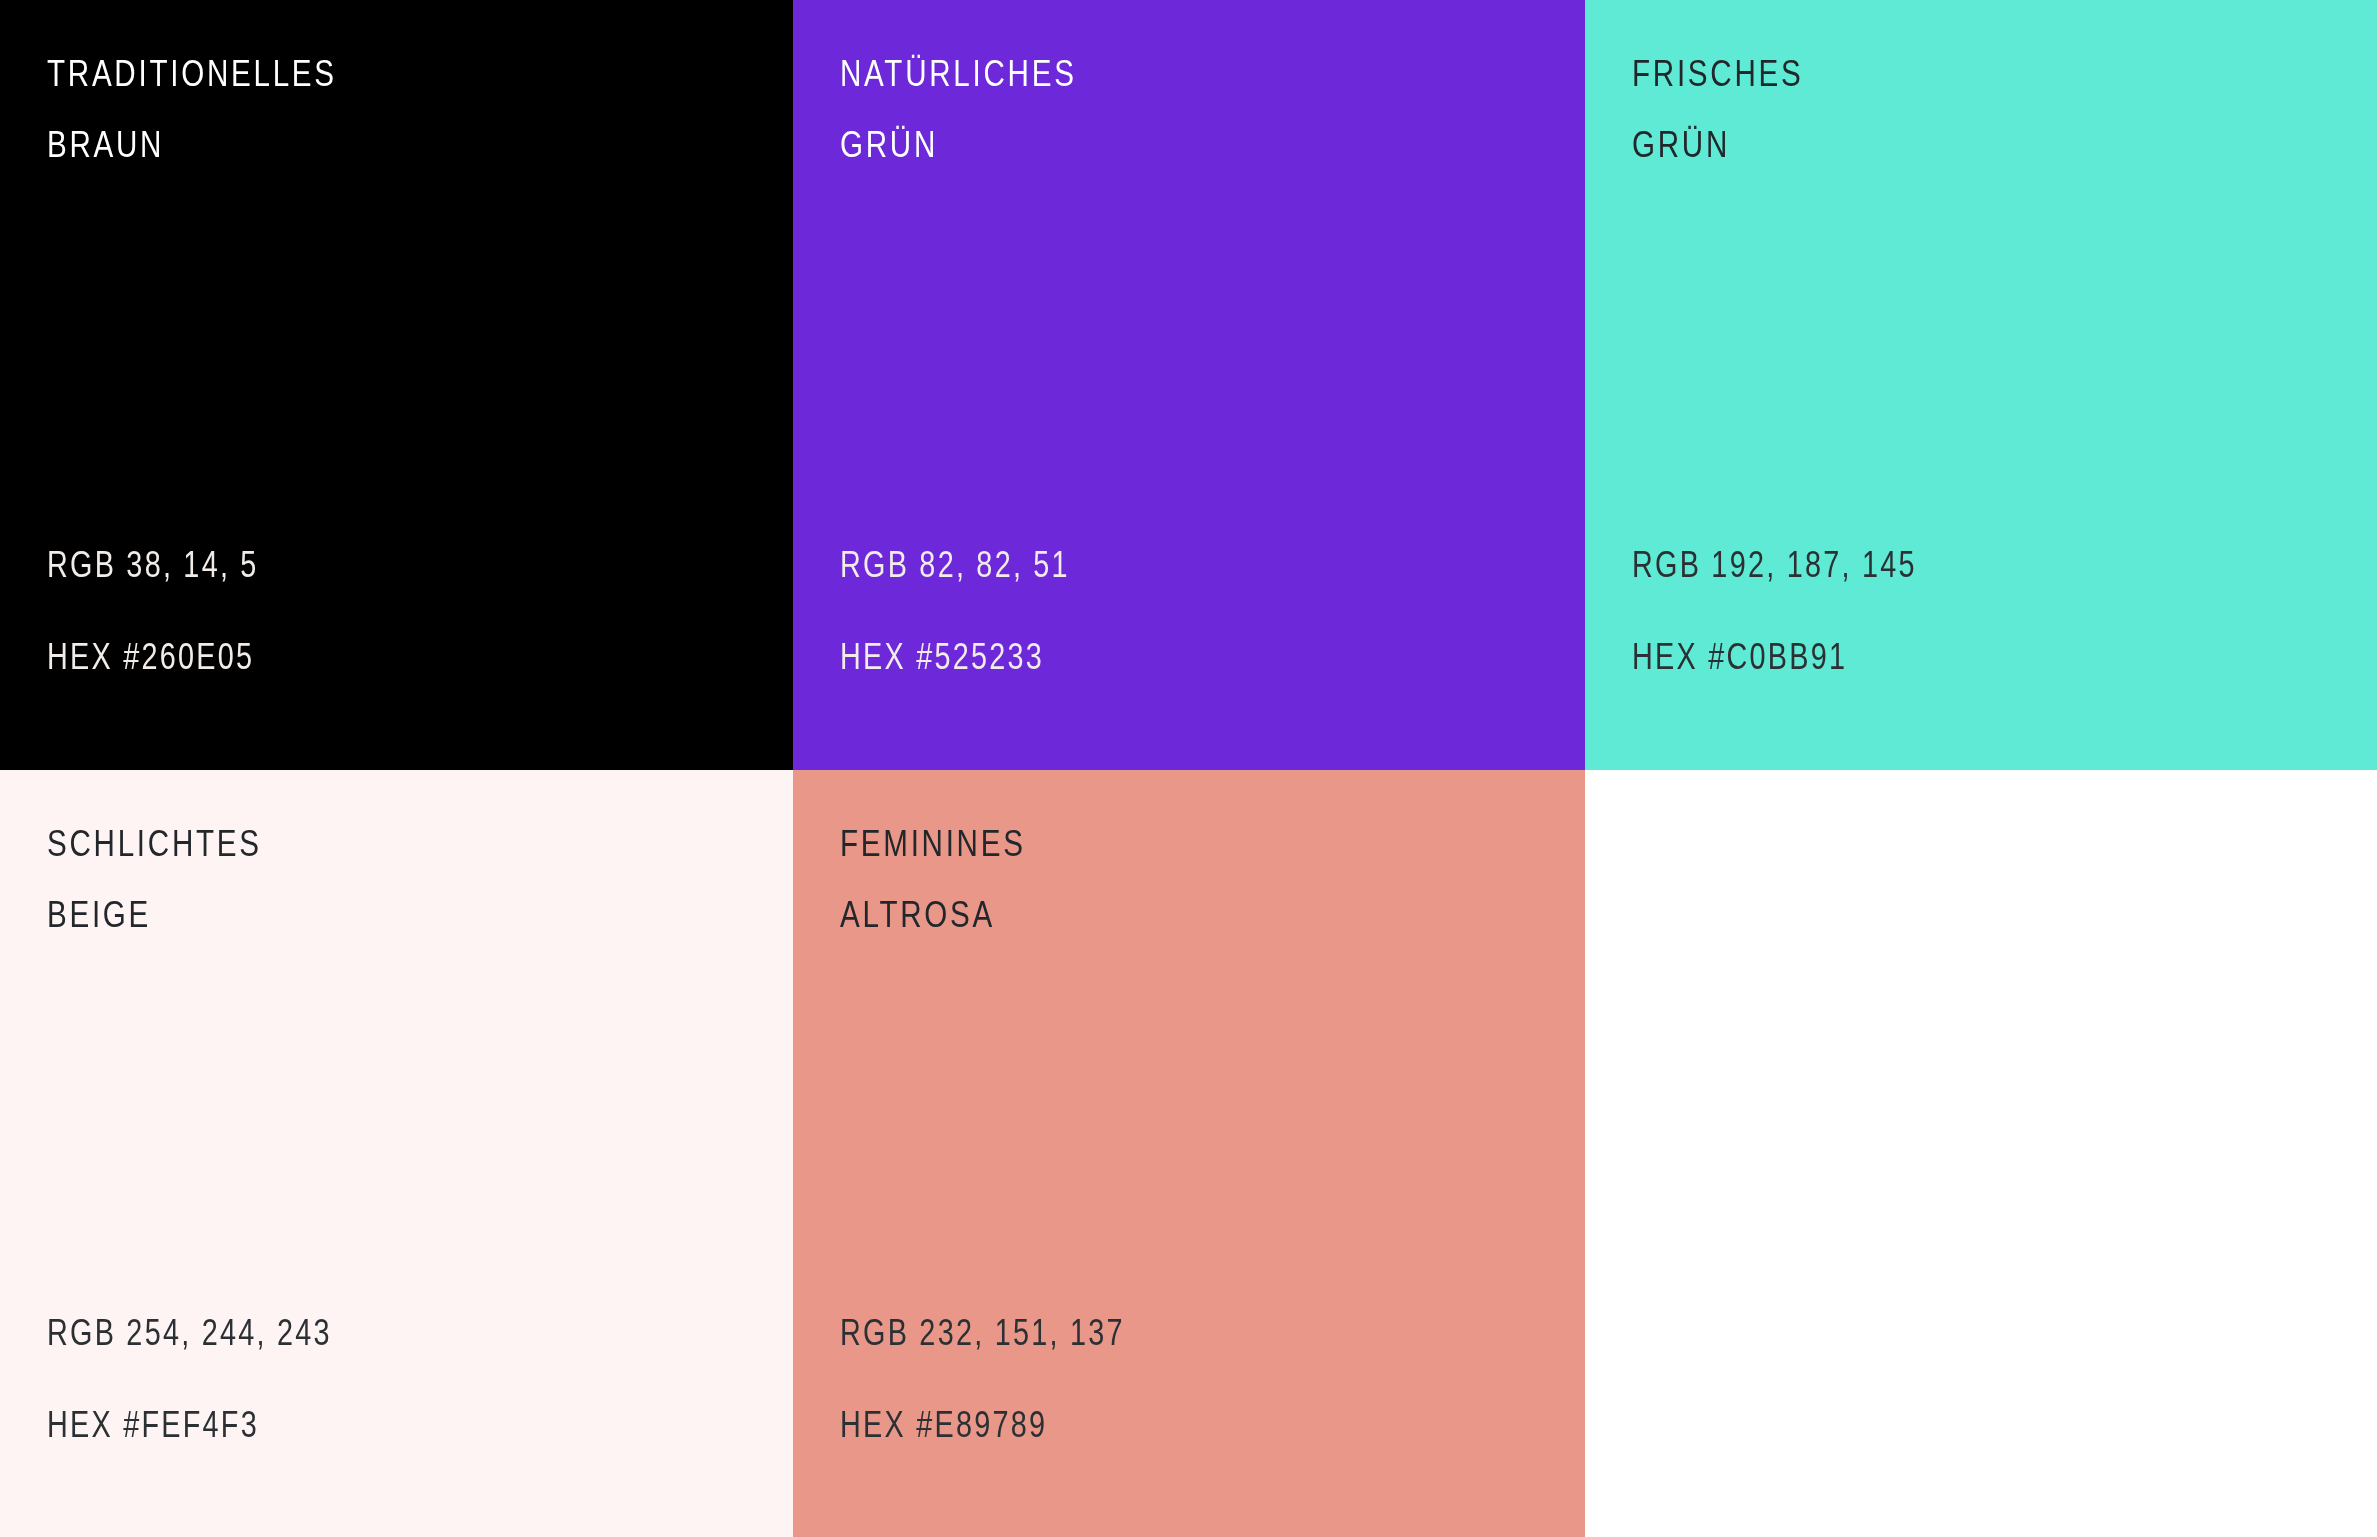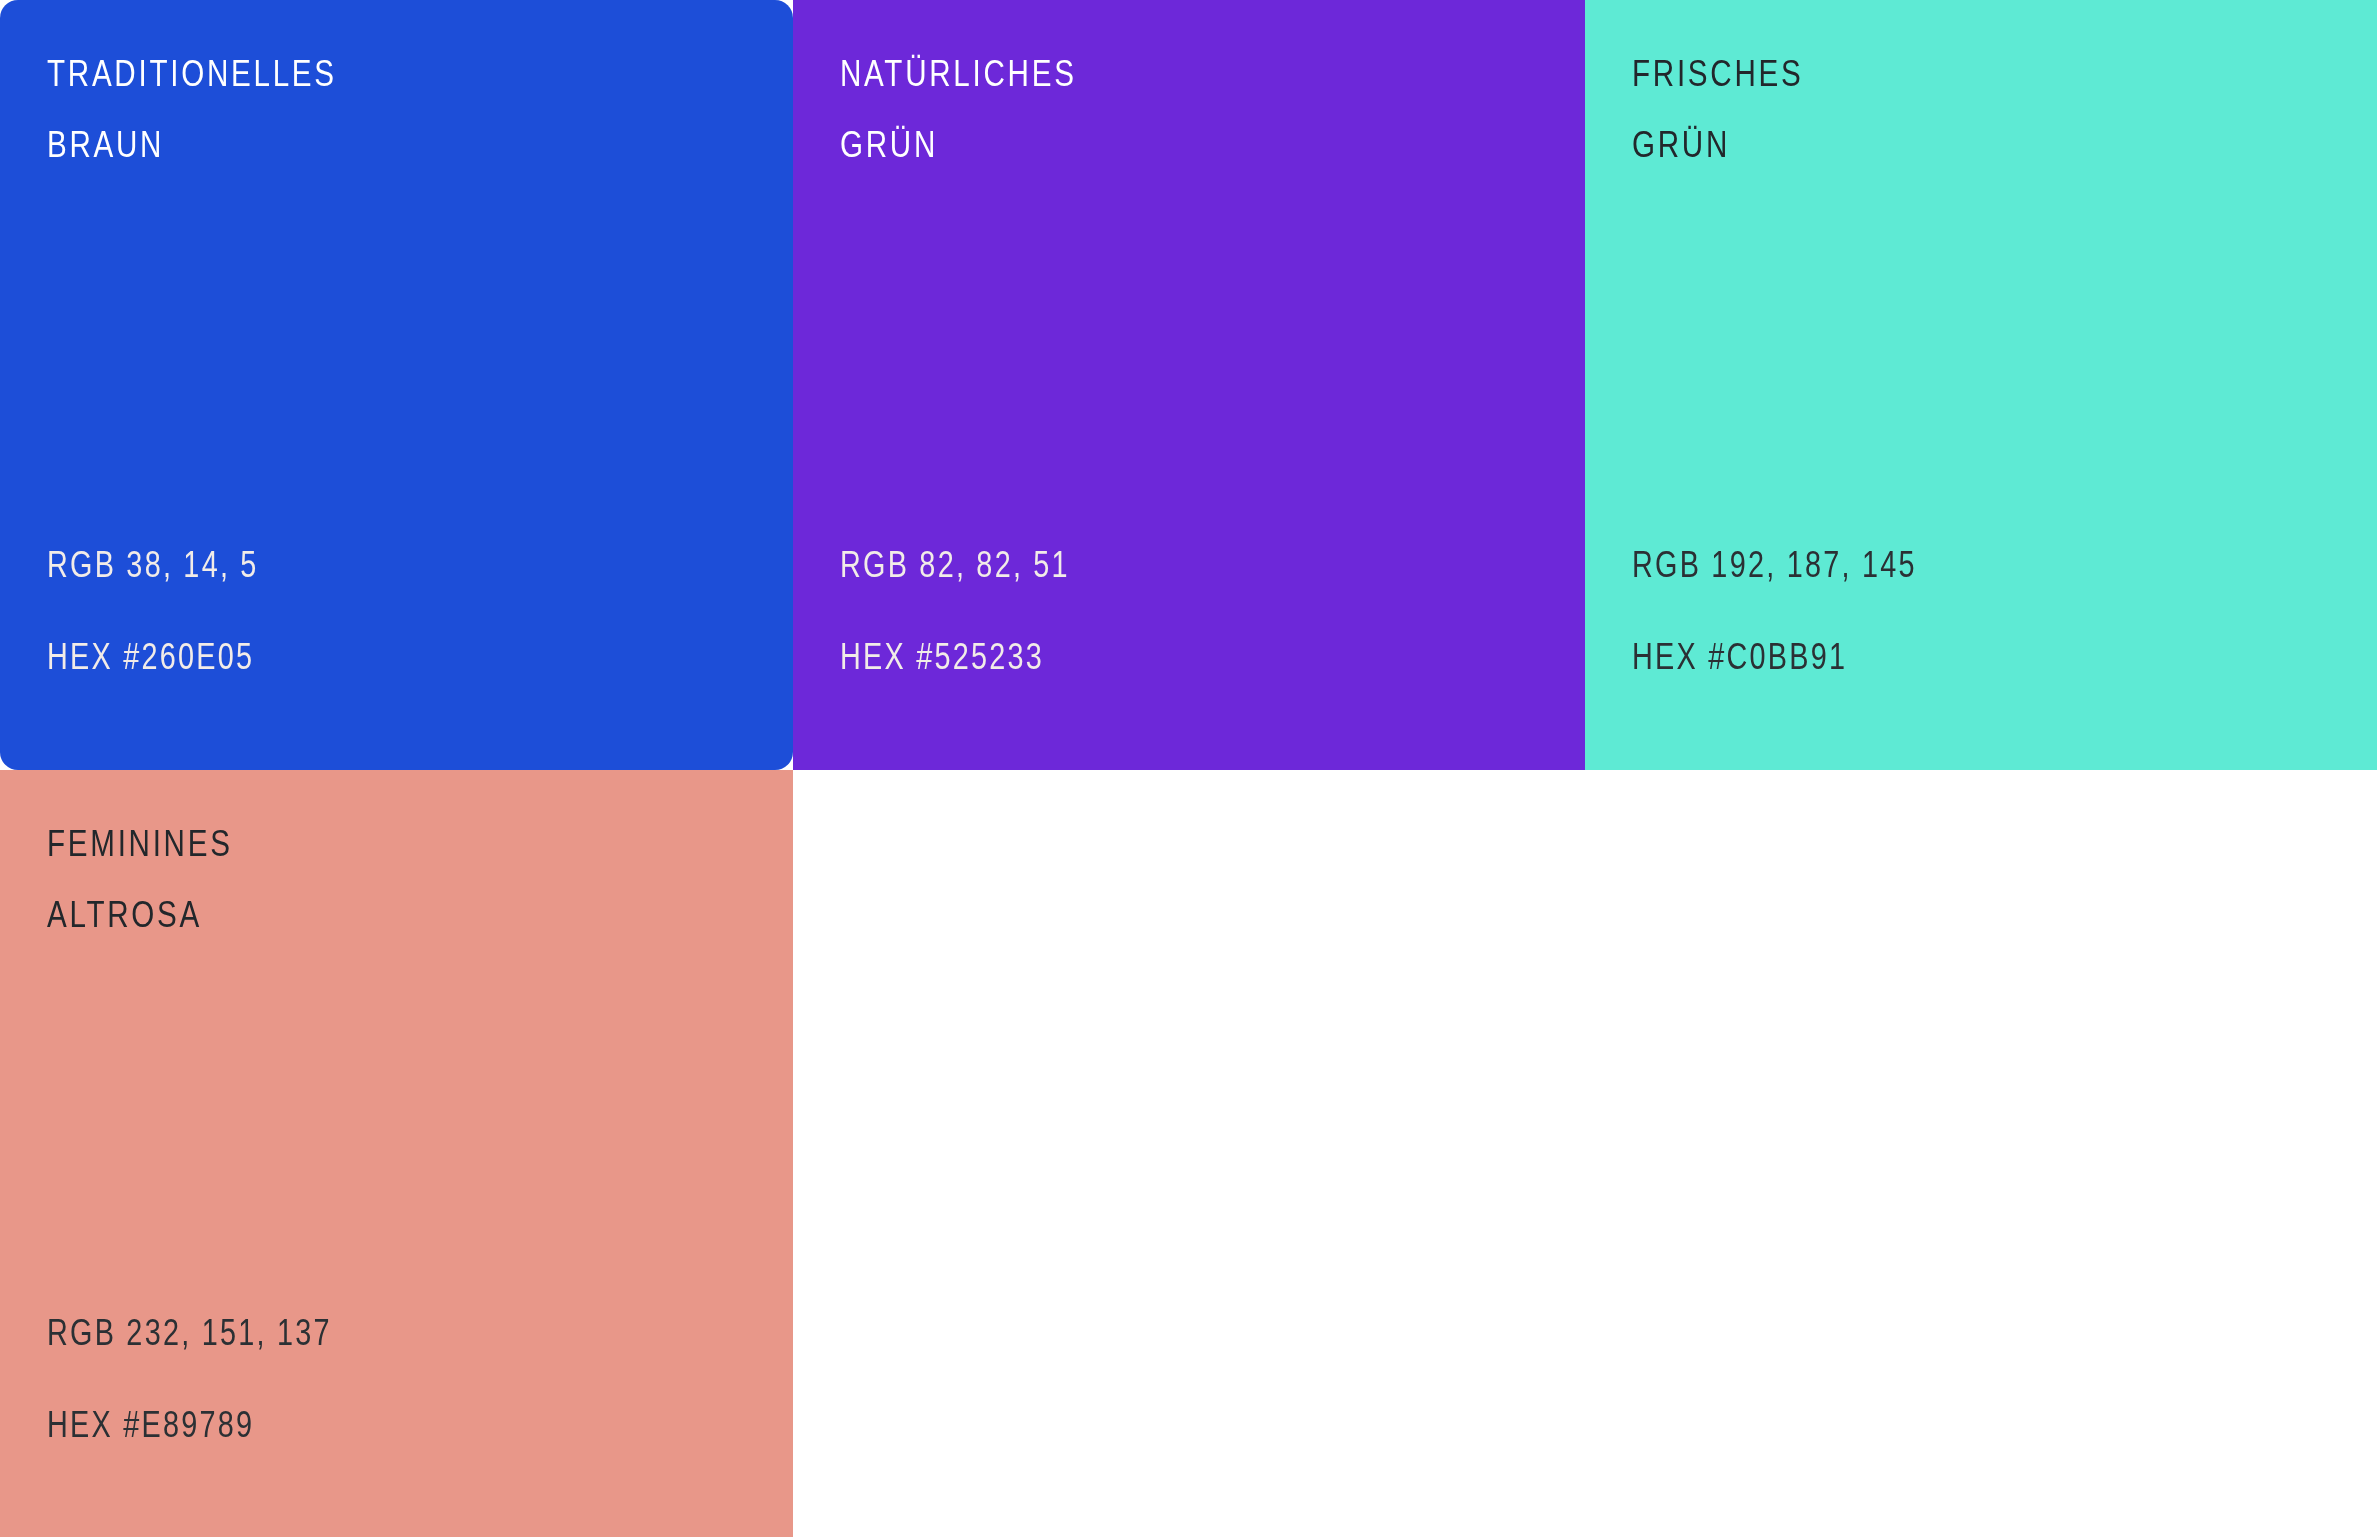"TRADITIONELLES" div.swatch { background: #1d4ed8 -> #000000; border-radius: 18px -> none }
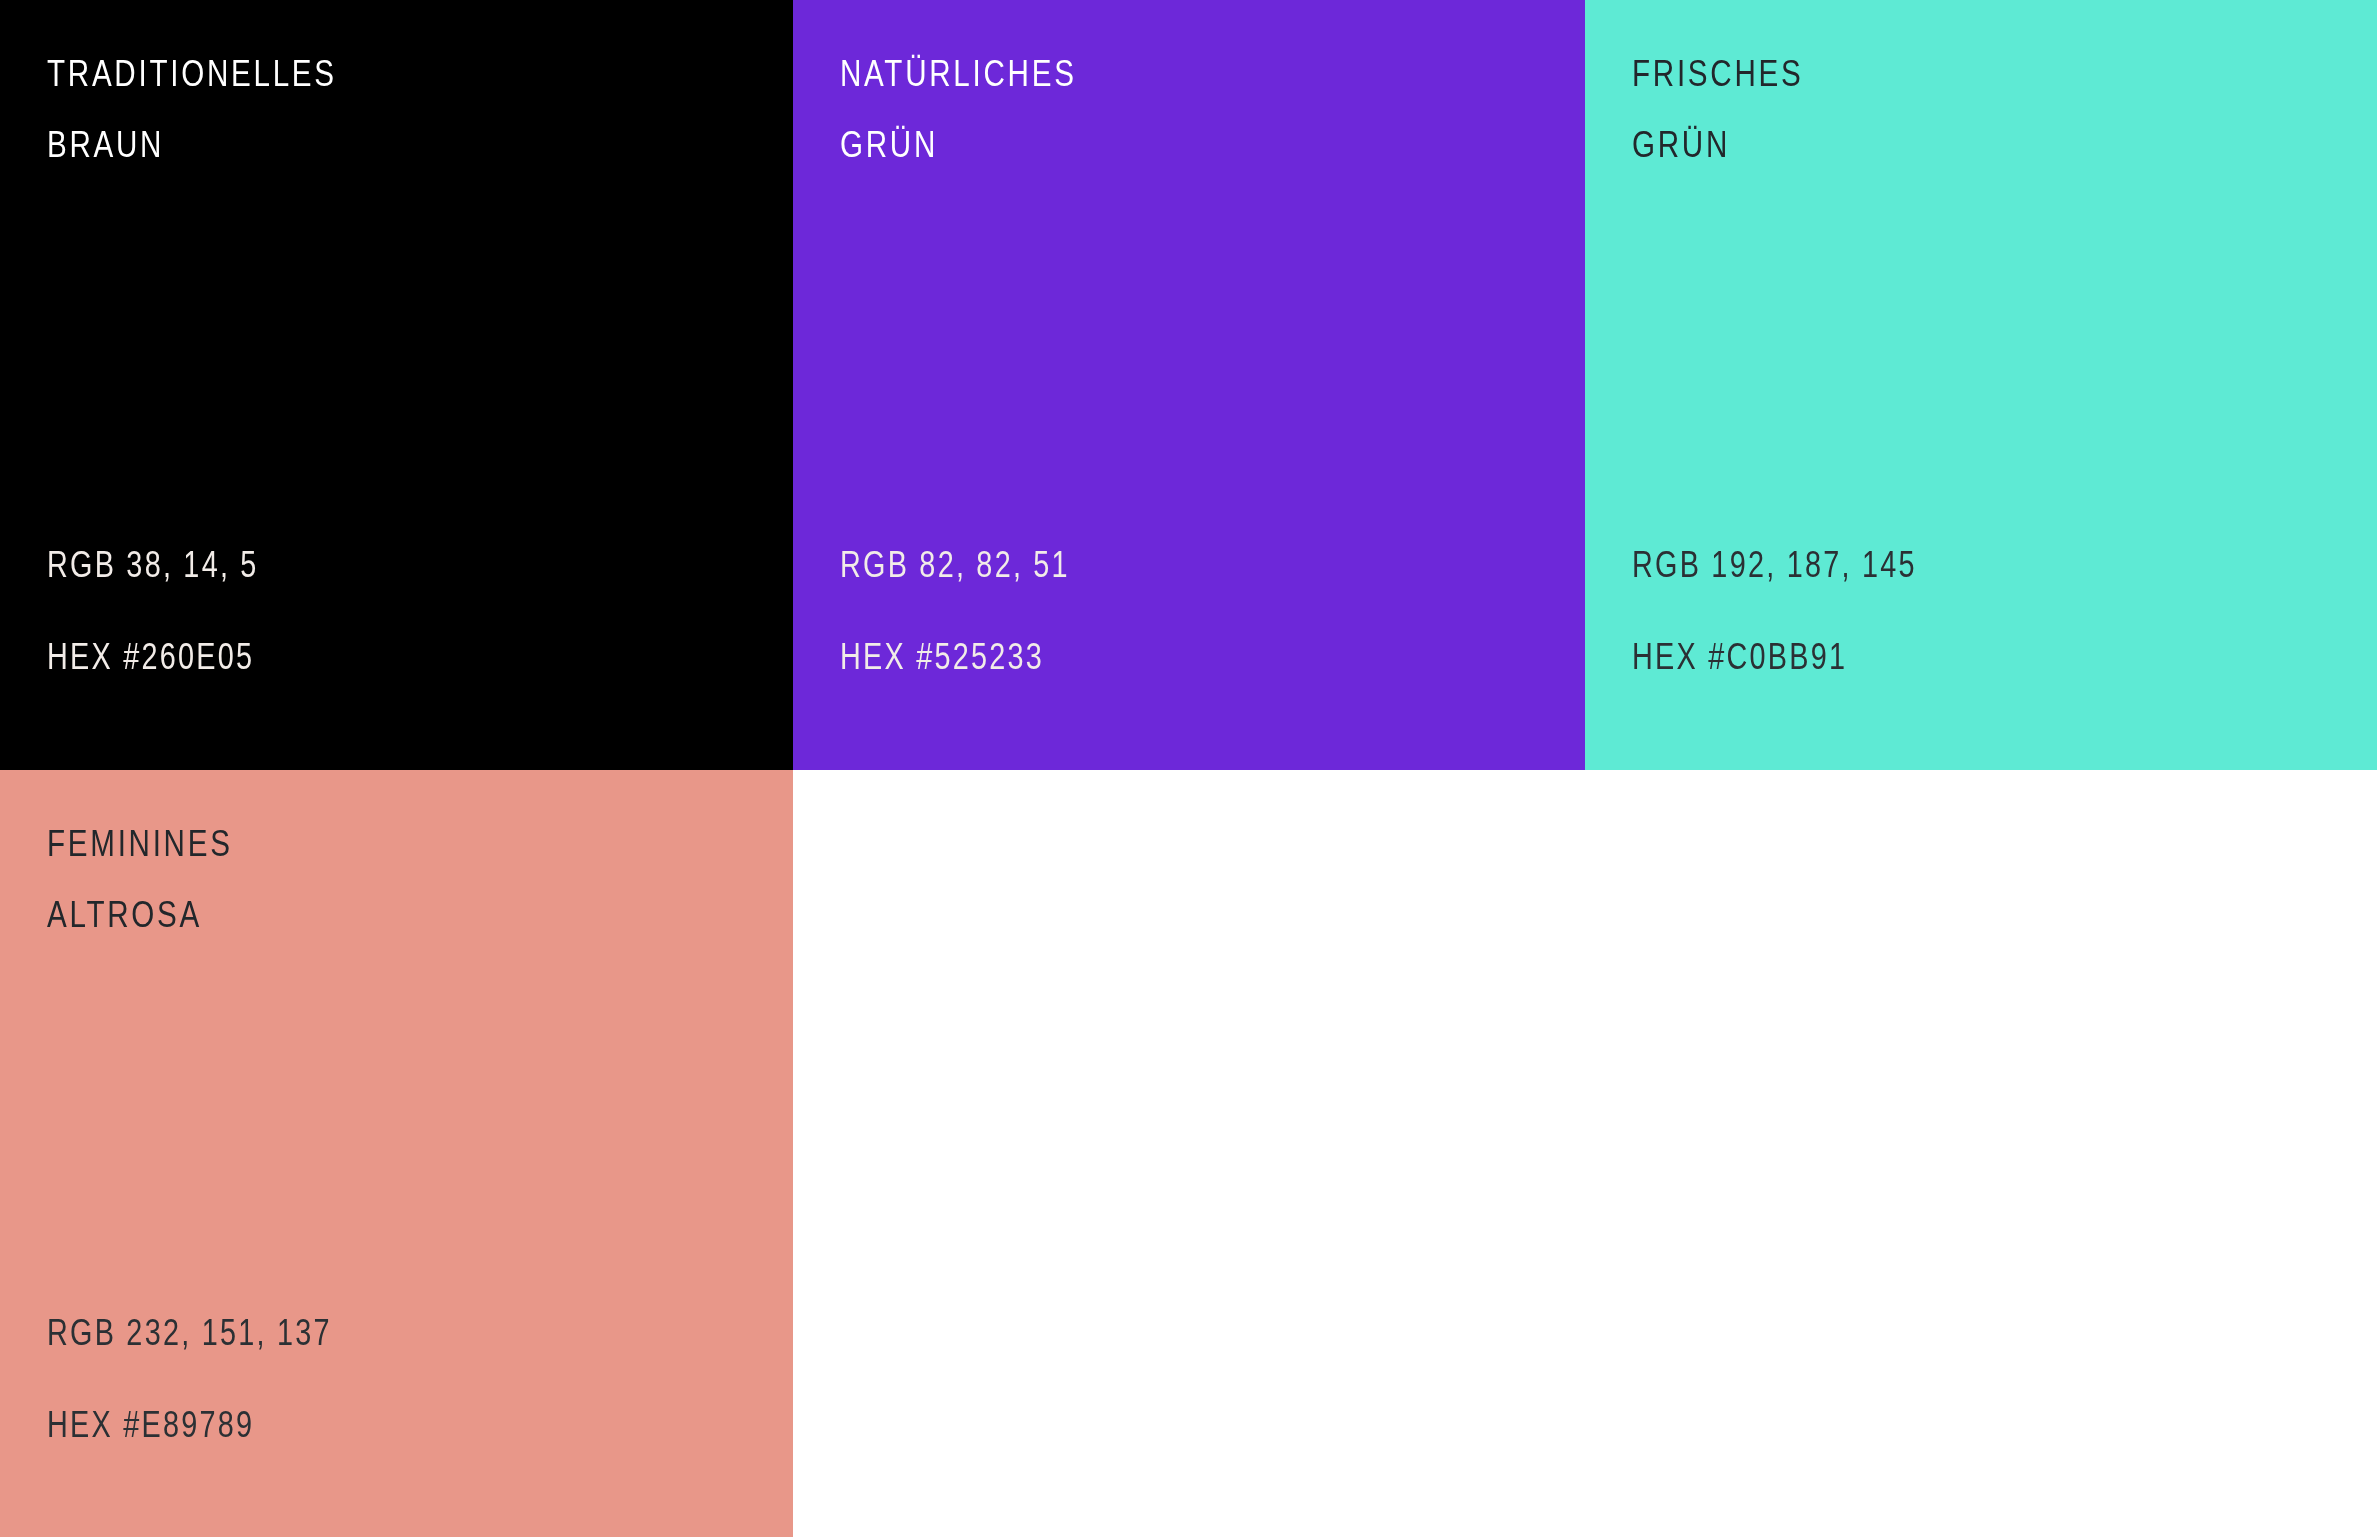"SCHLICHTES" div.swatch { html: none -> <div> <div> <span>SCHLICHTES</span> <span>BEIGE</span> </div> <div> <span>RGB 254, 244, 243</span> <span>HEX #FEF4F3</span> </div> </div> }
